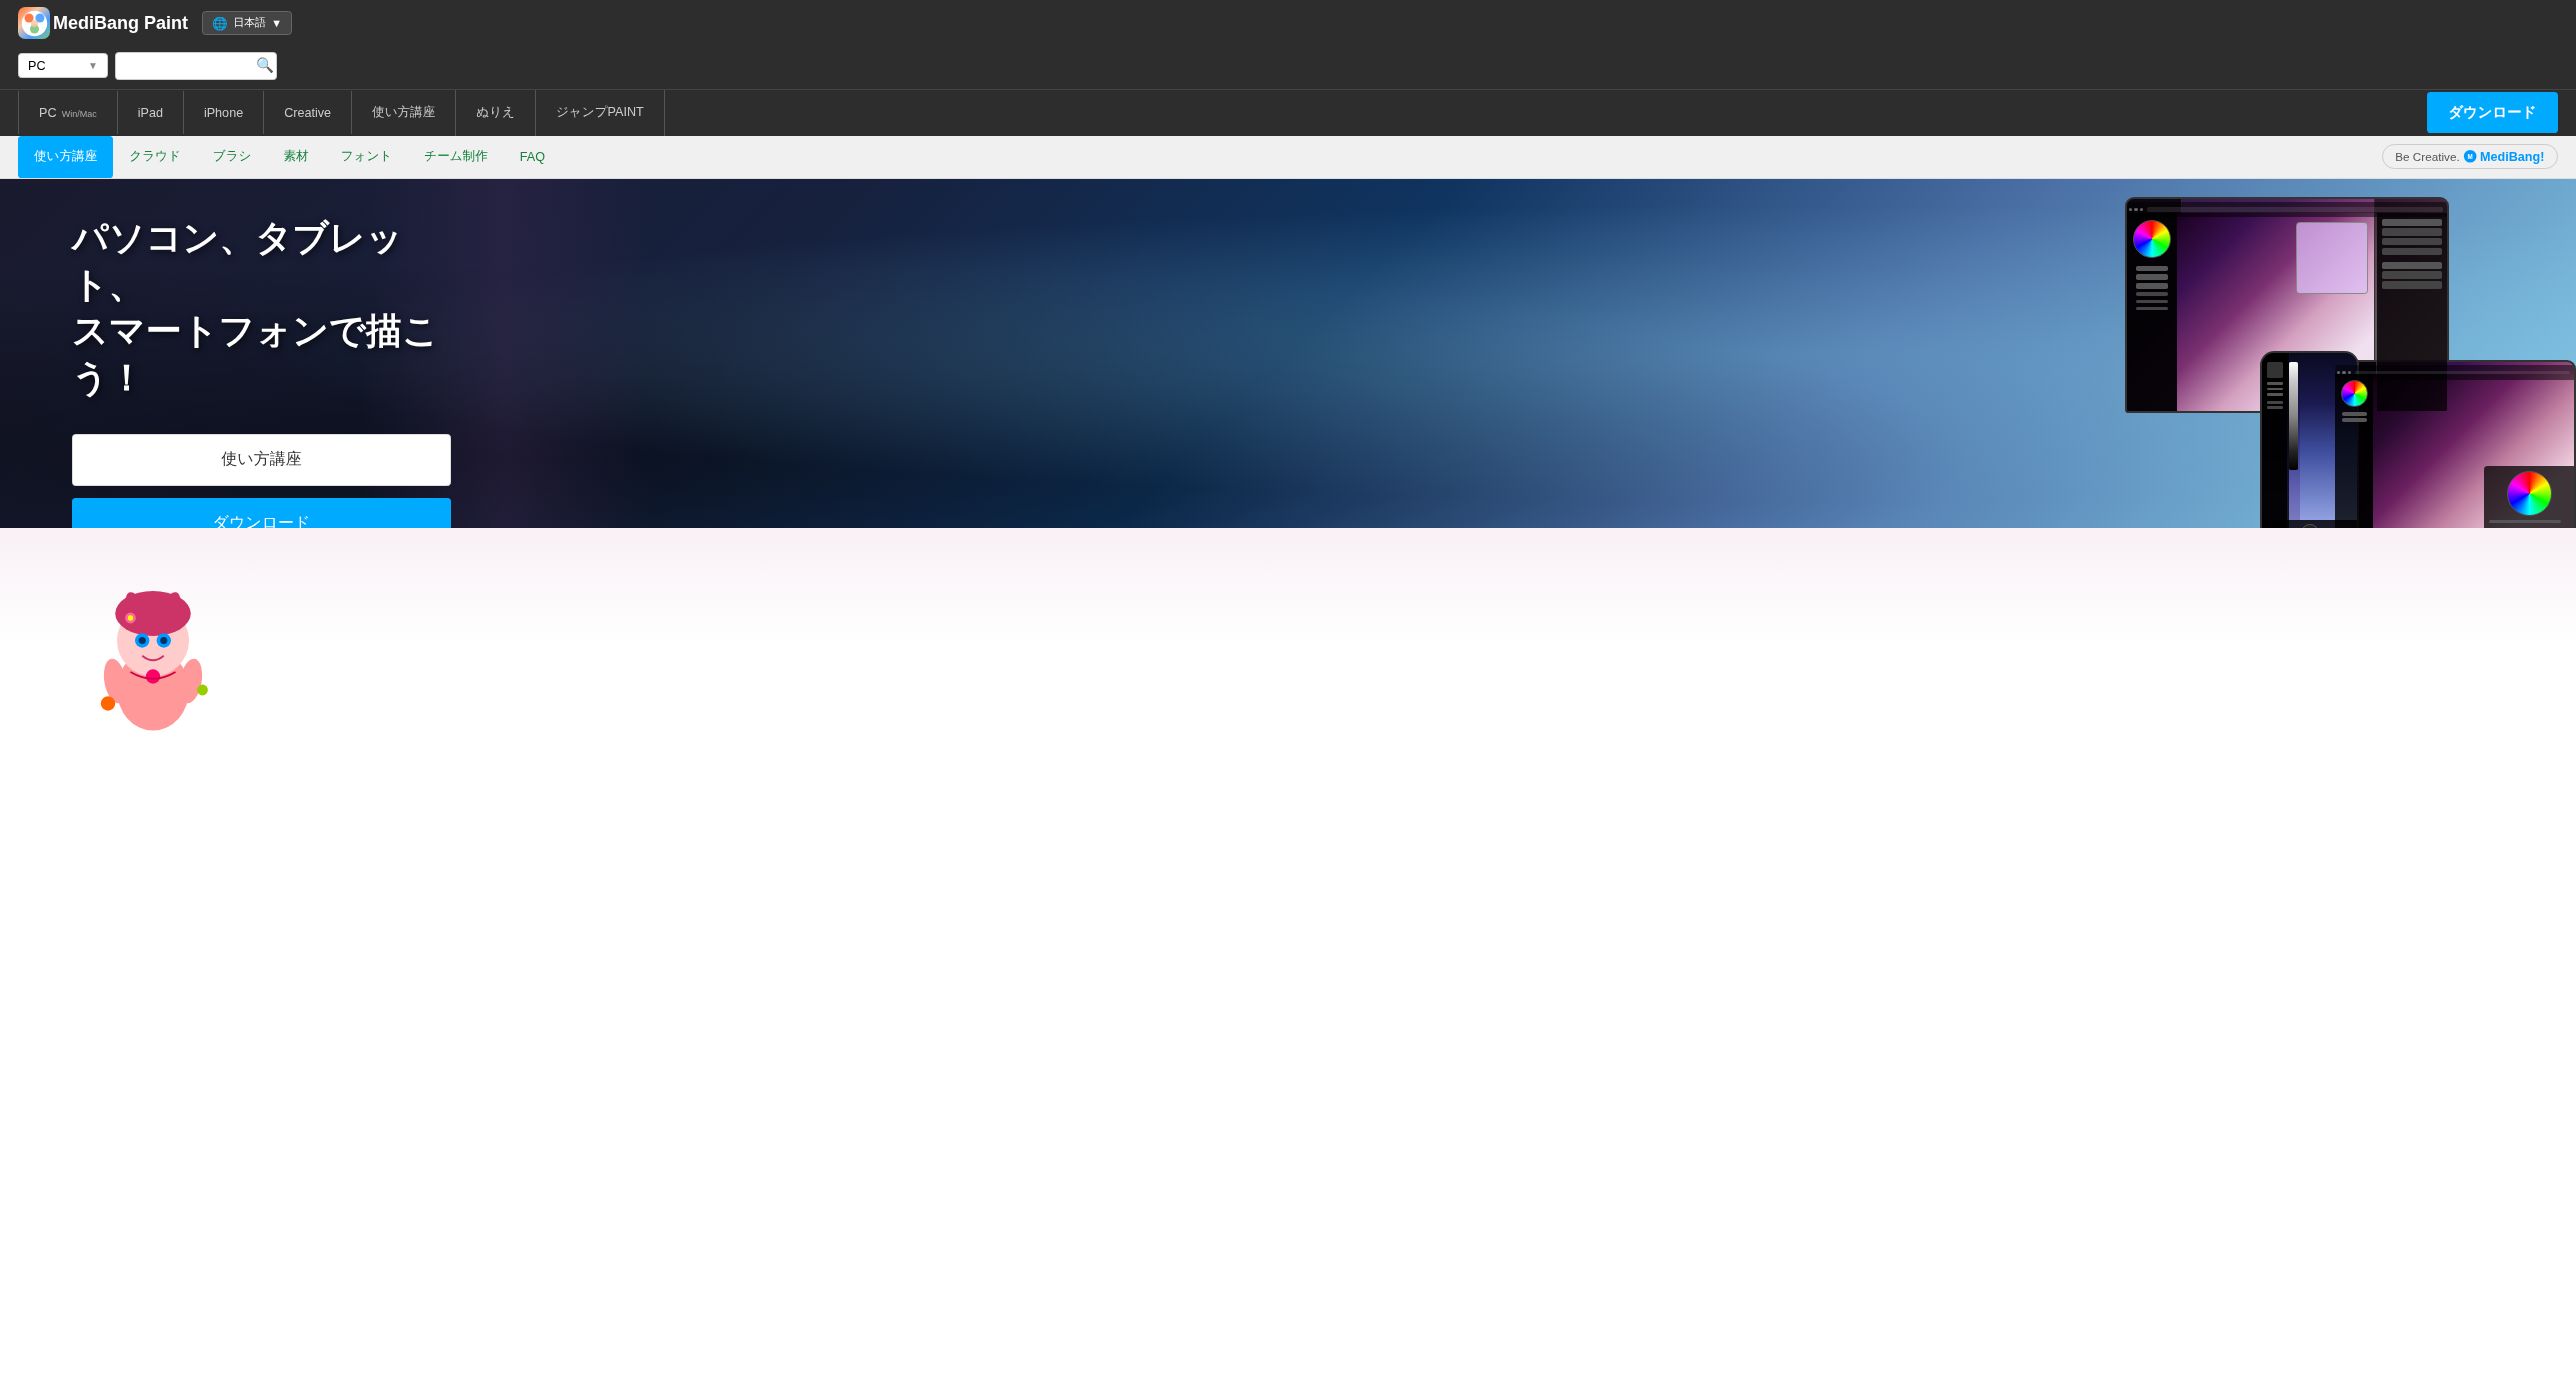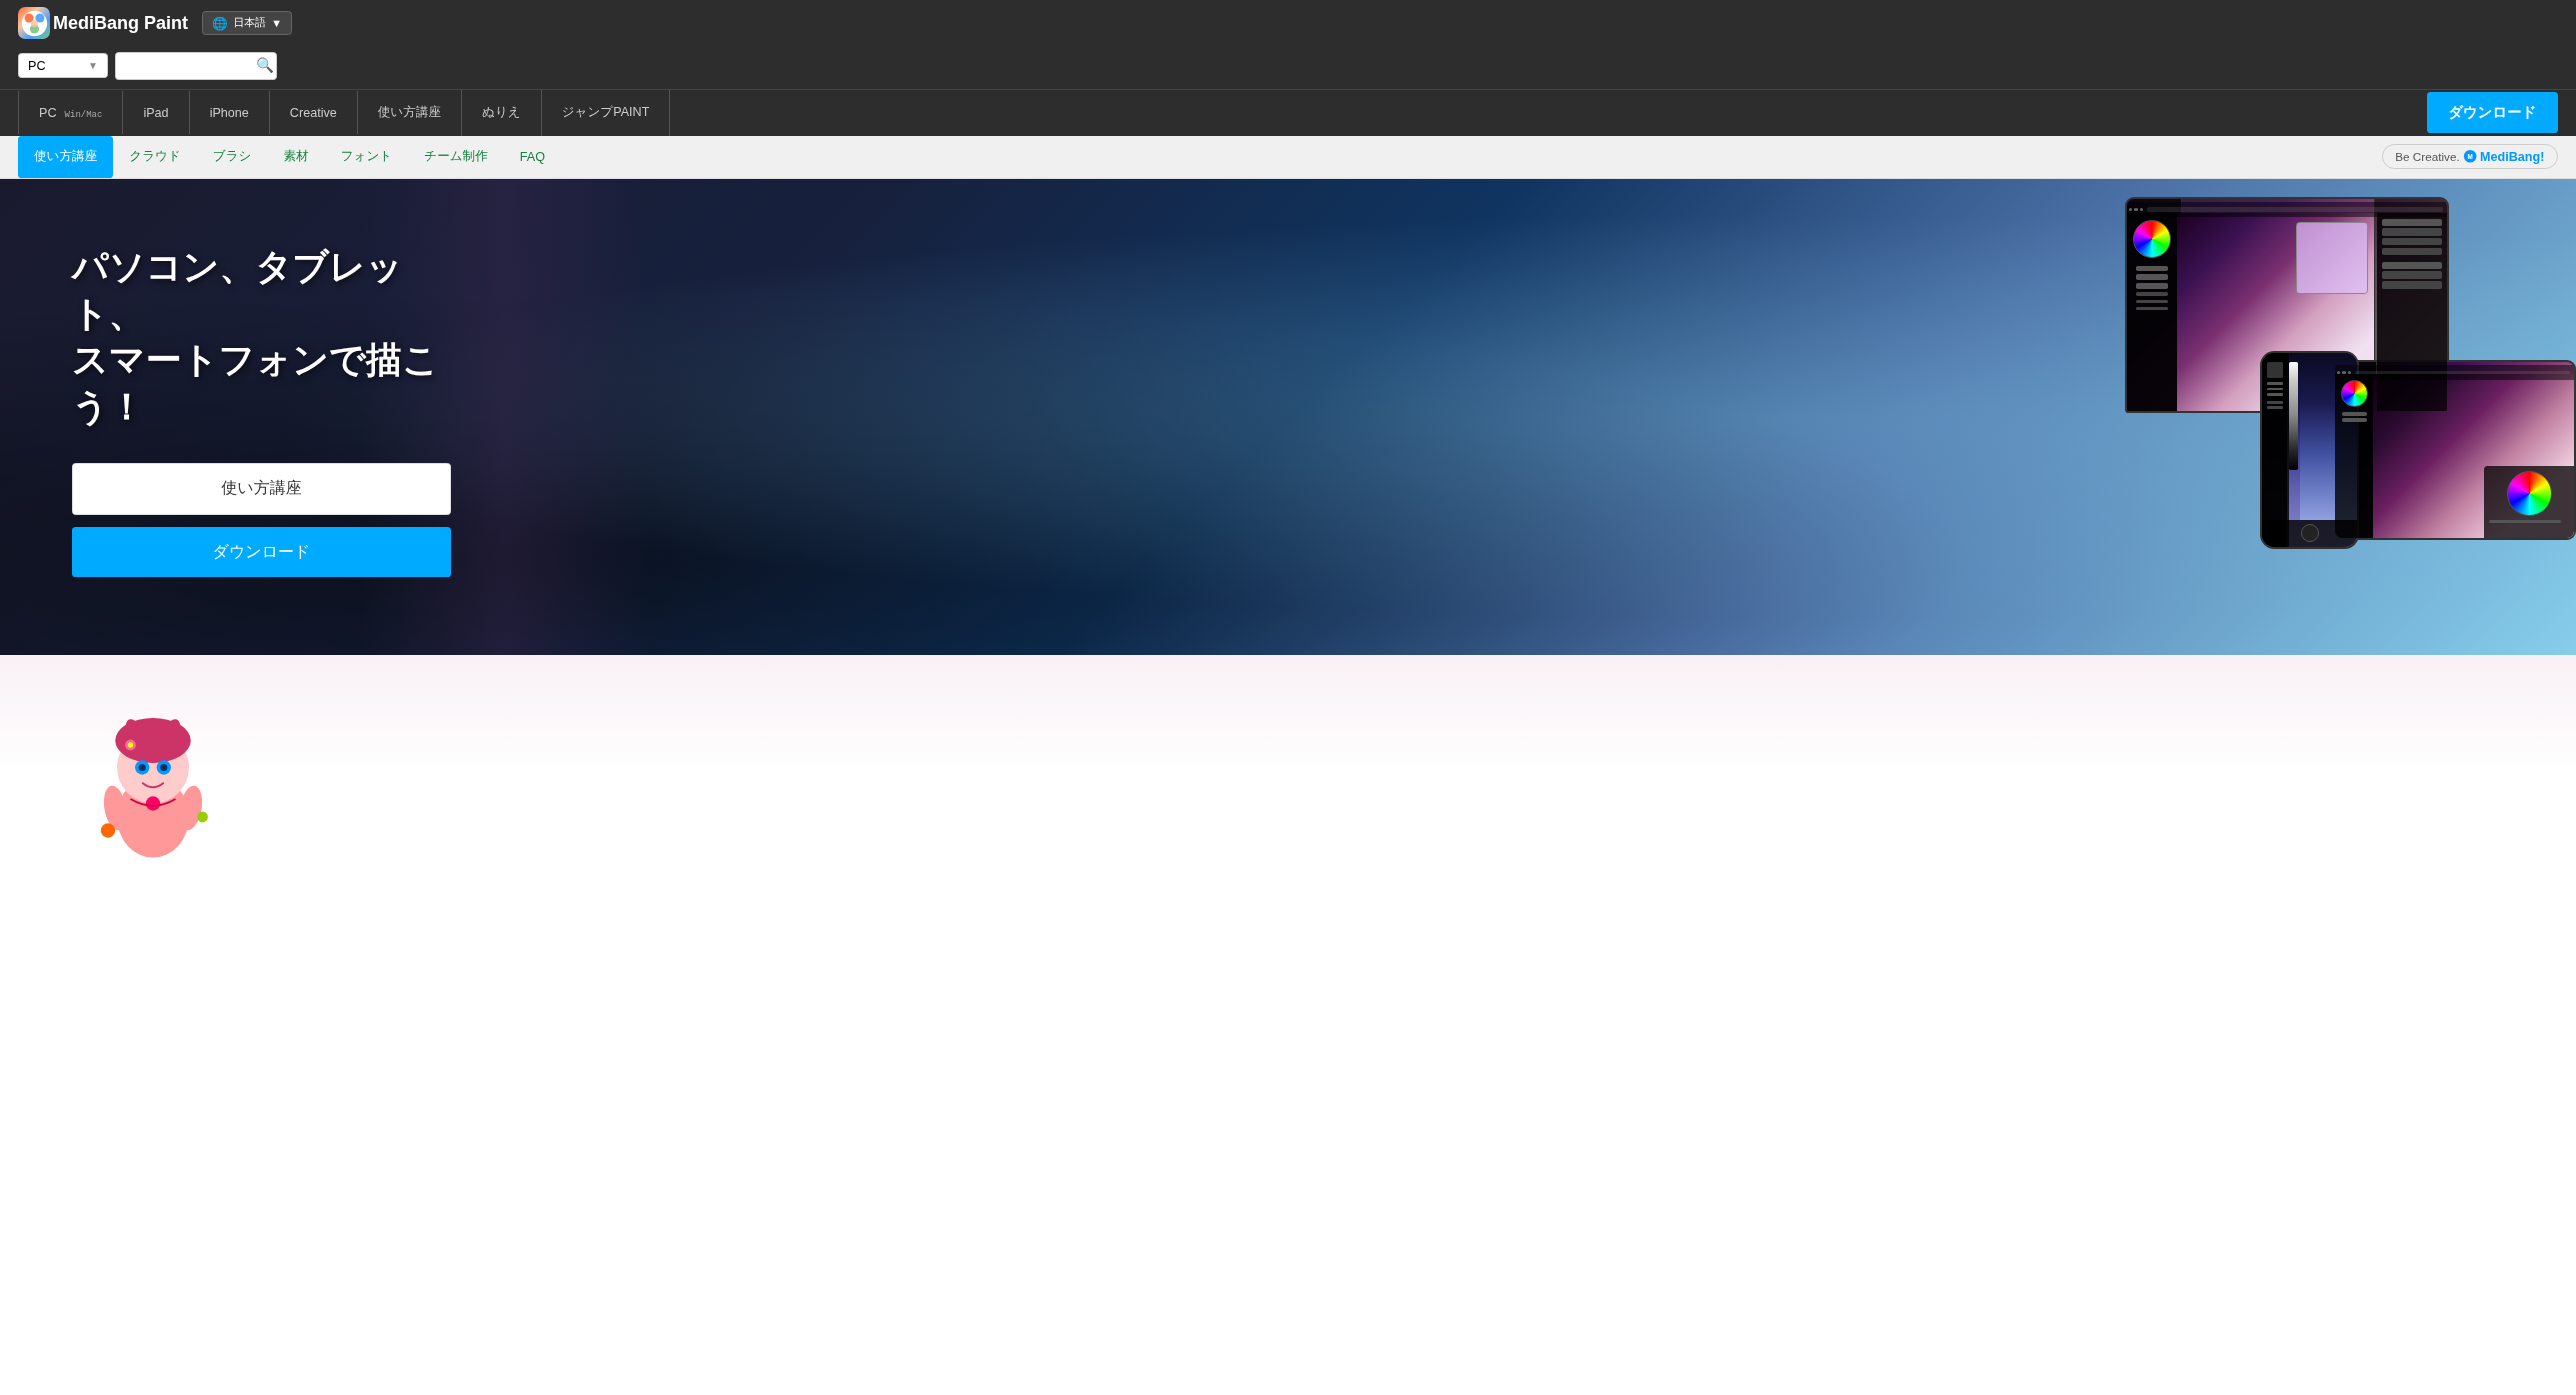"Win/Mac" .nav-item .sub { font-family: Liberation Mono, monospace -> none }
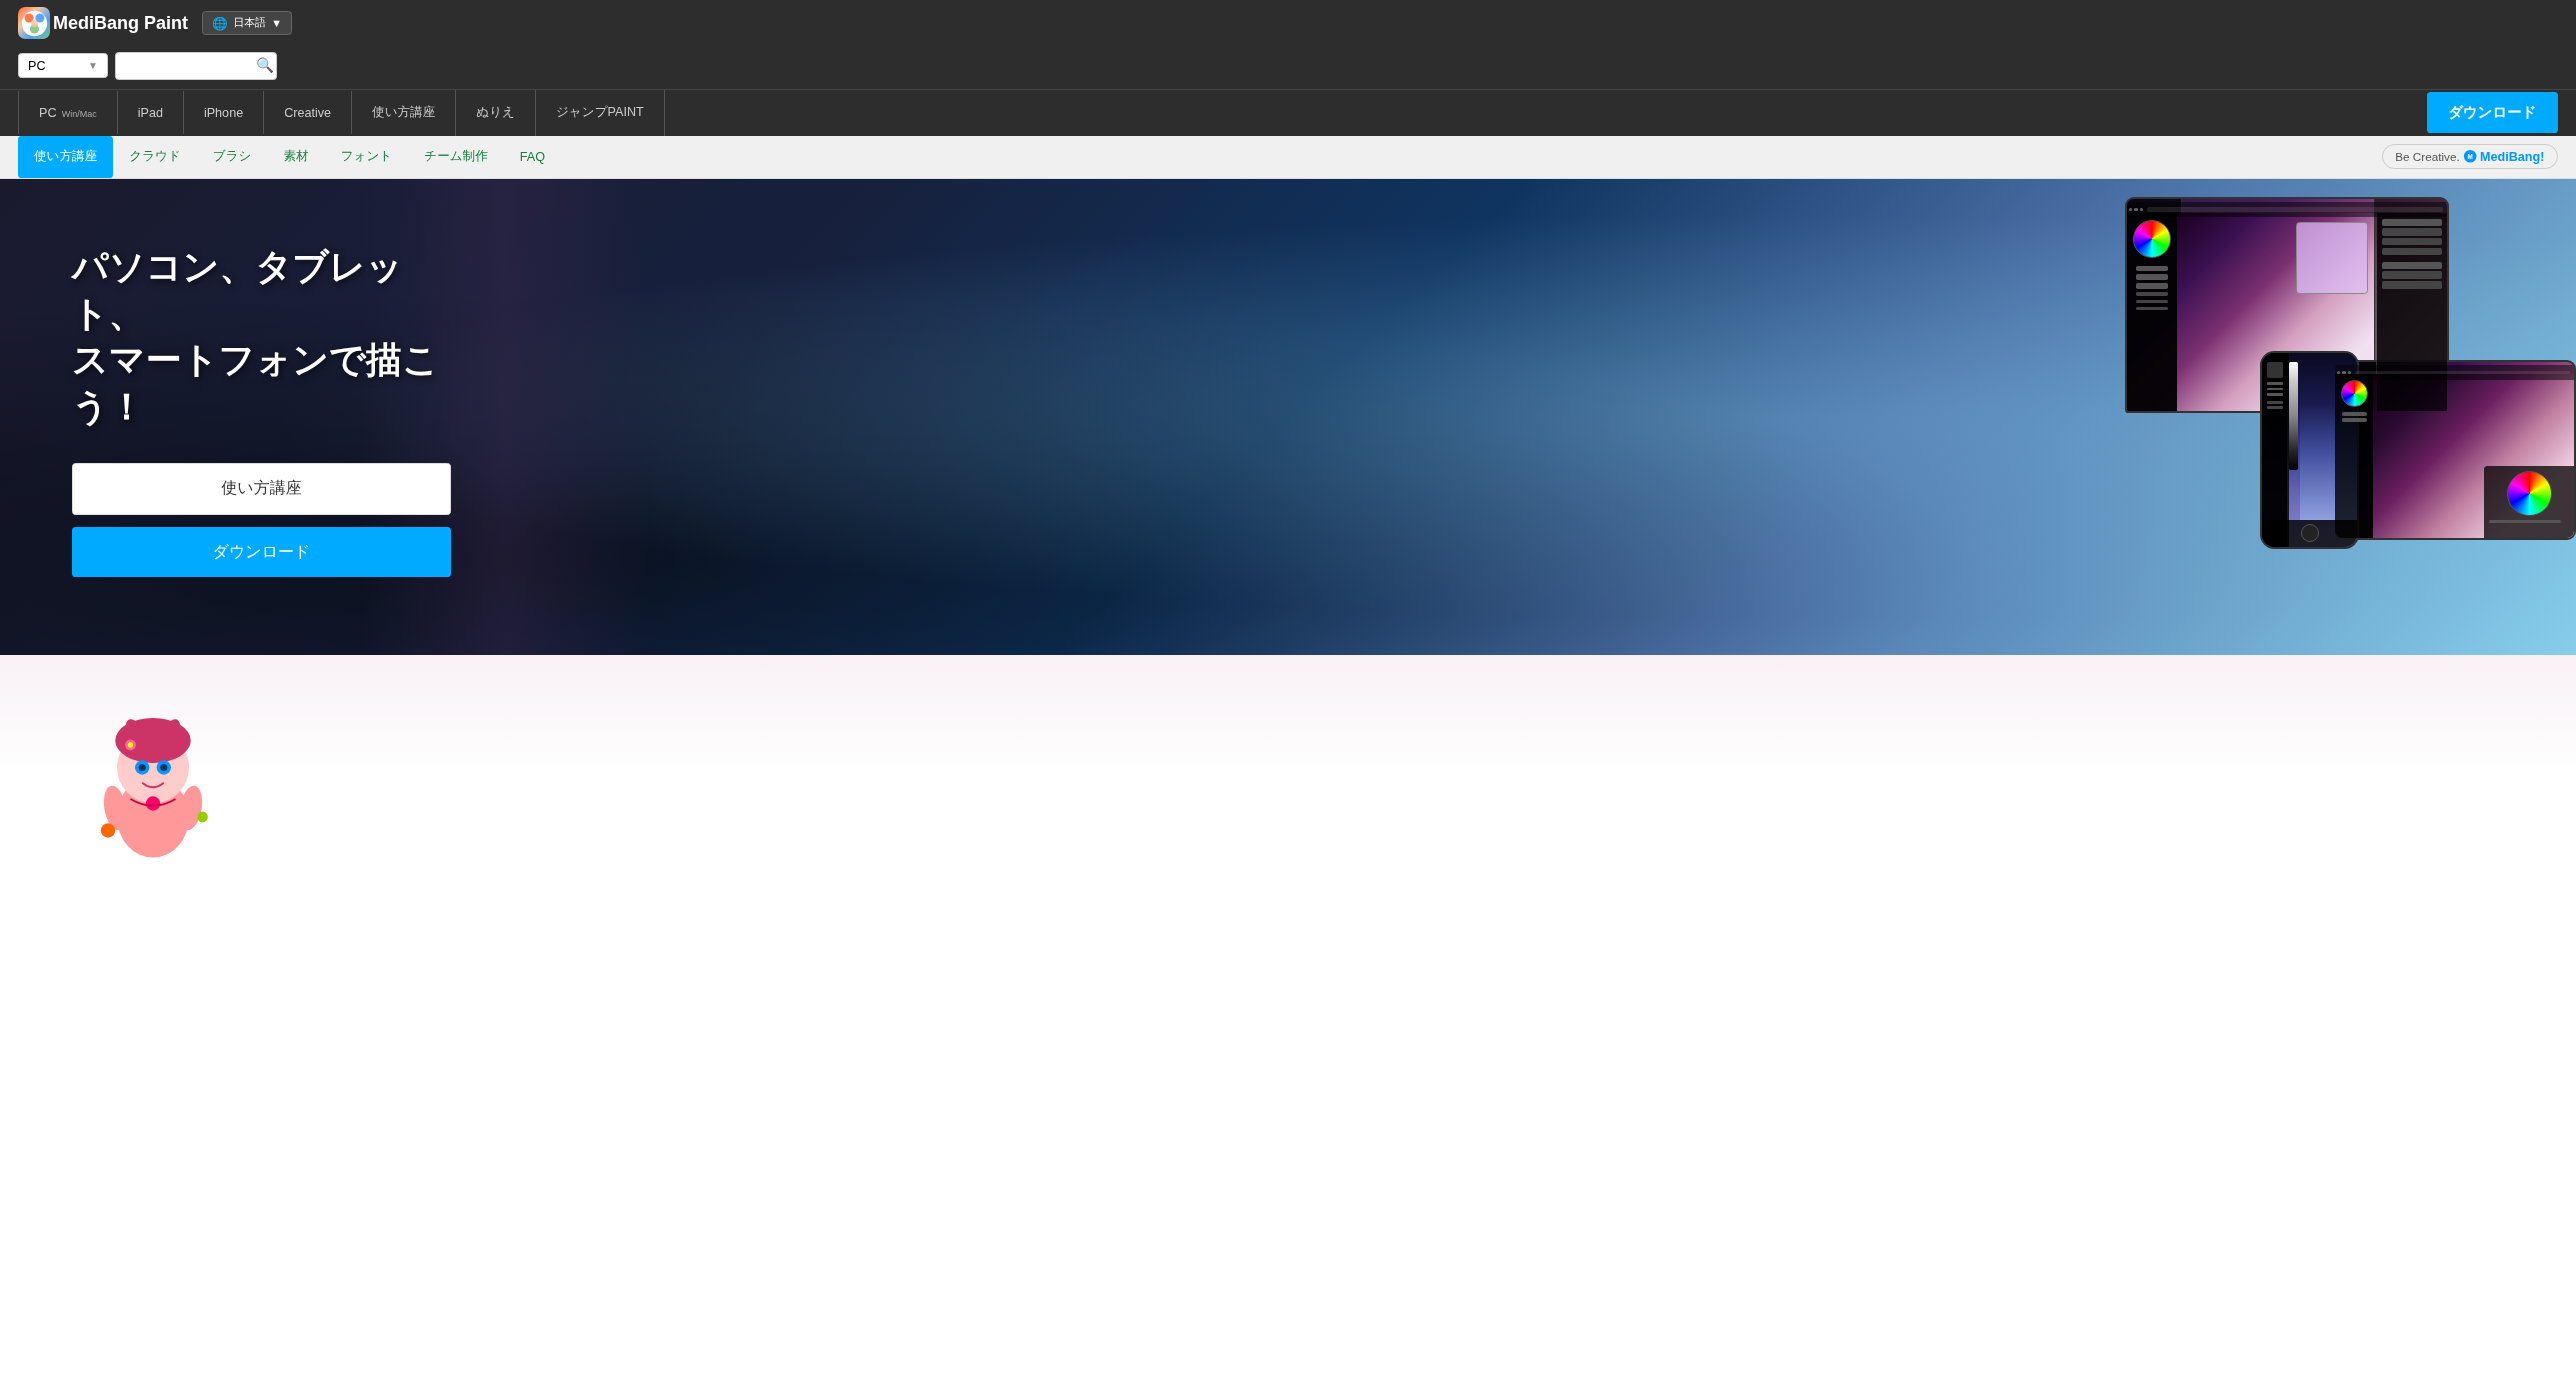"パソコン、タブレット、" .hero { align-items: center -> flex-start; height: 476px -> 349px }
